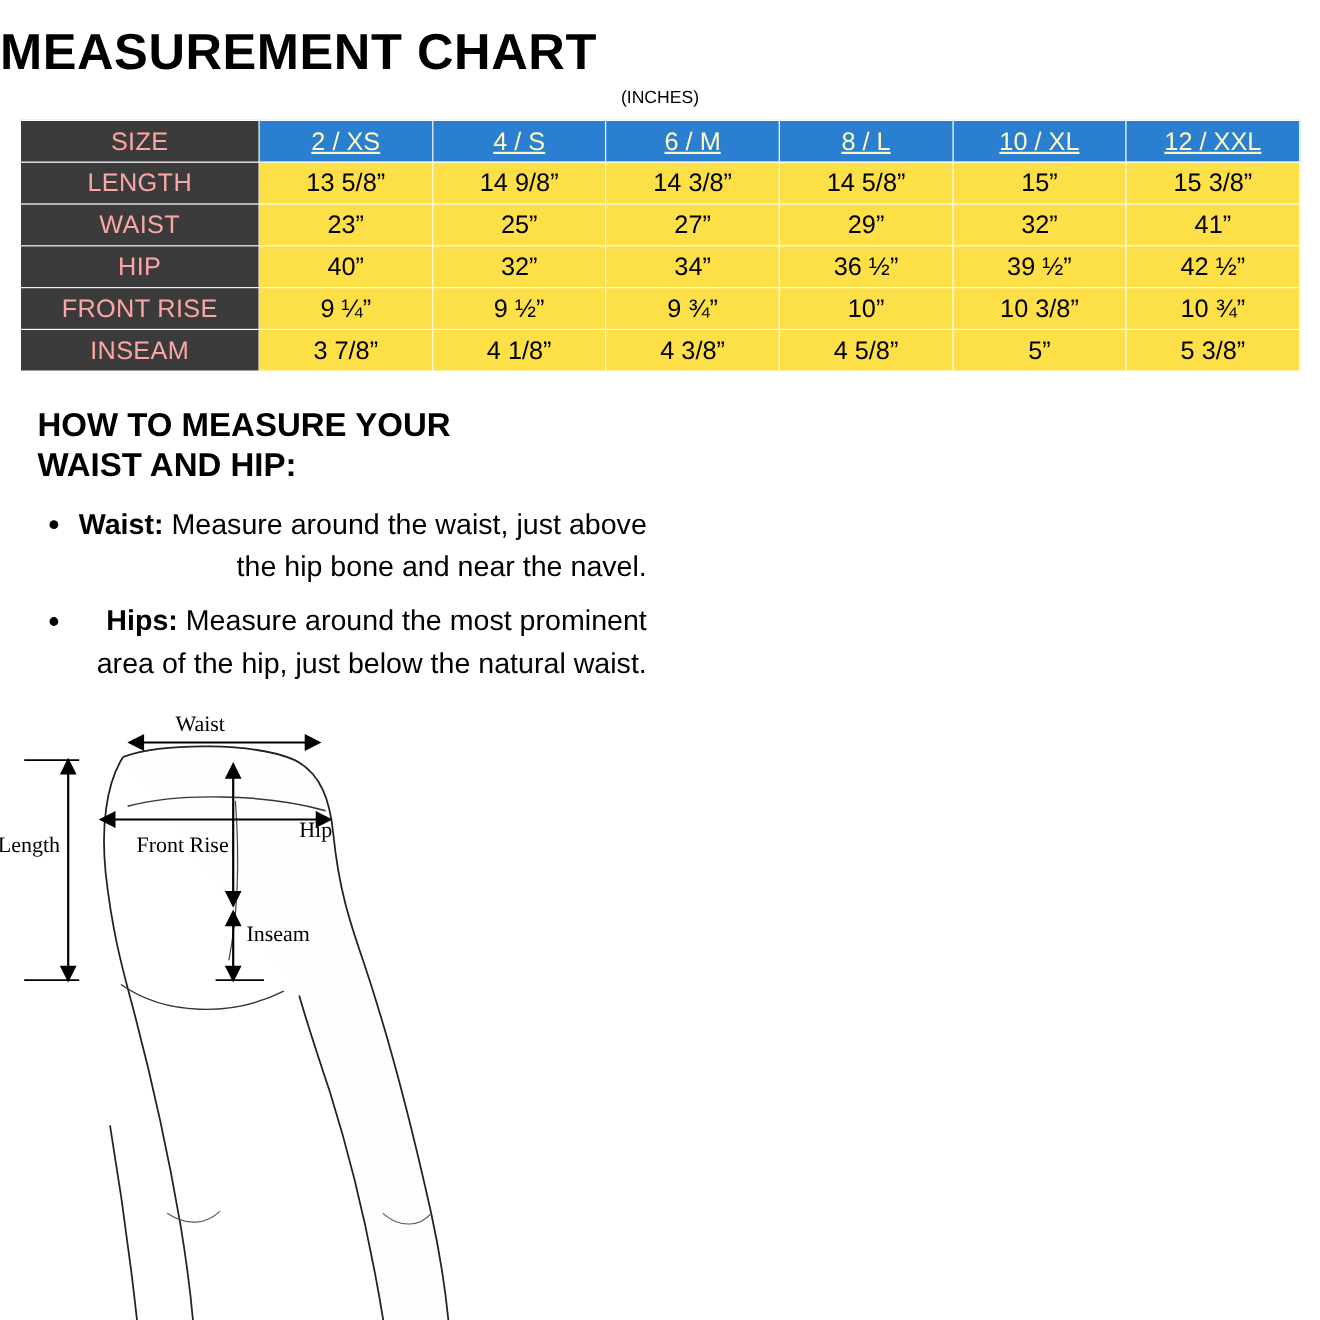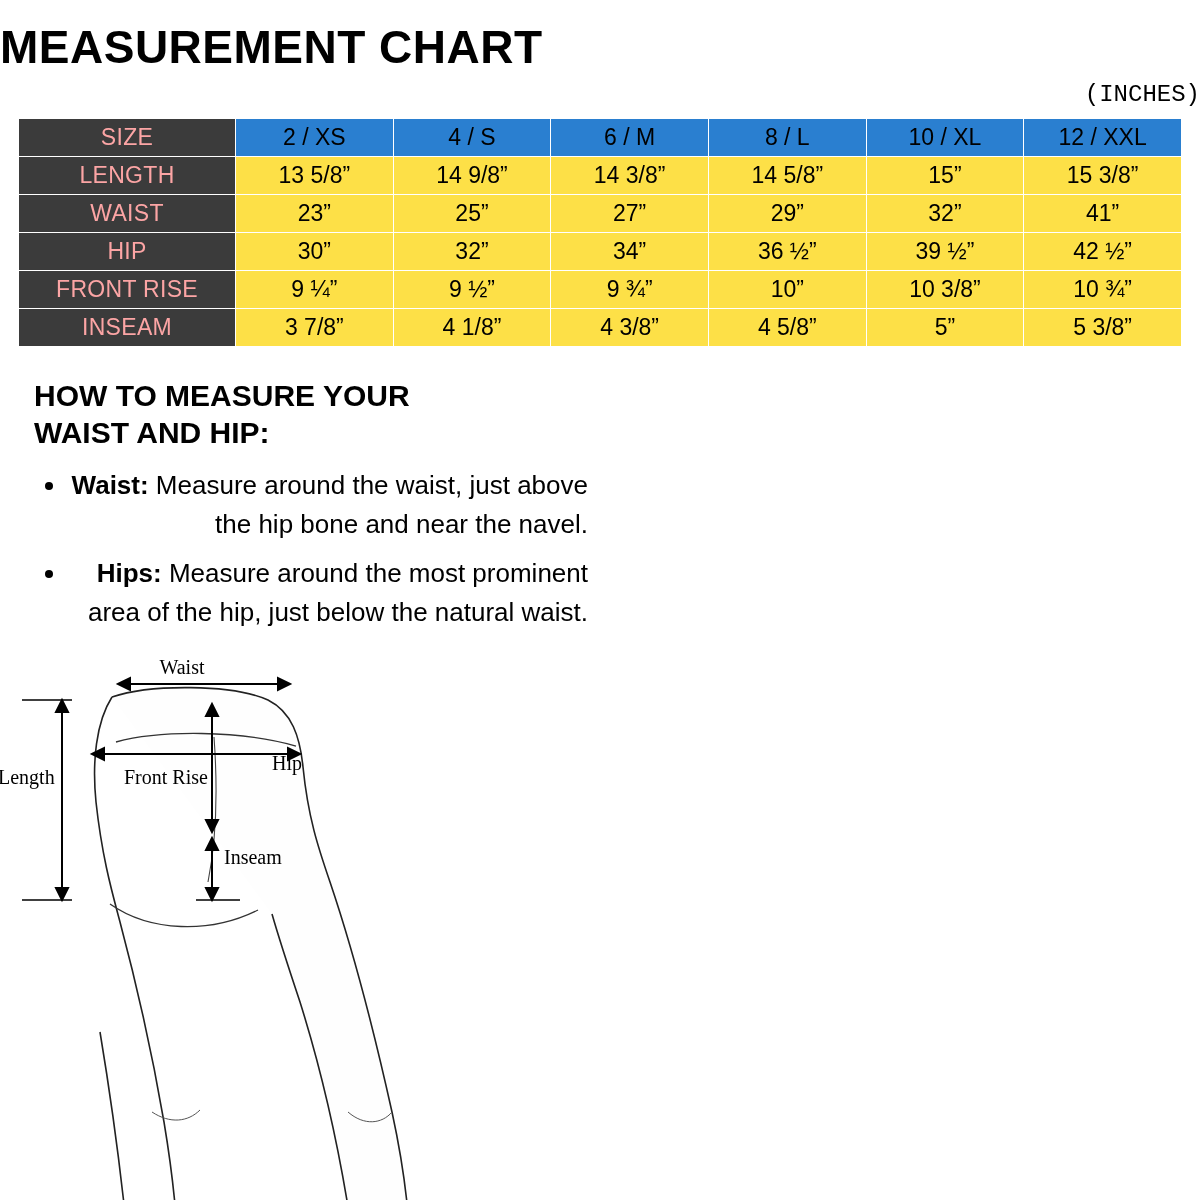"(INCHES)" .subtitle { font-family: Liberation Mono, monospace -> none; font-size: 24px -> 16px; text-align: right -> center }
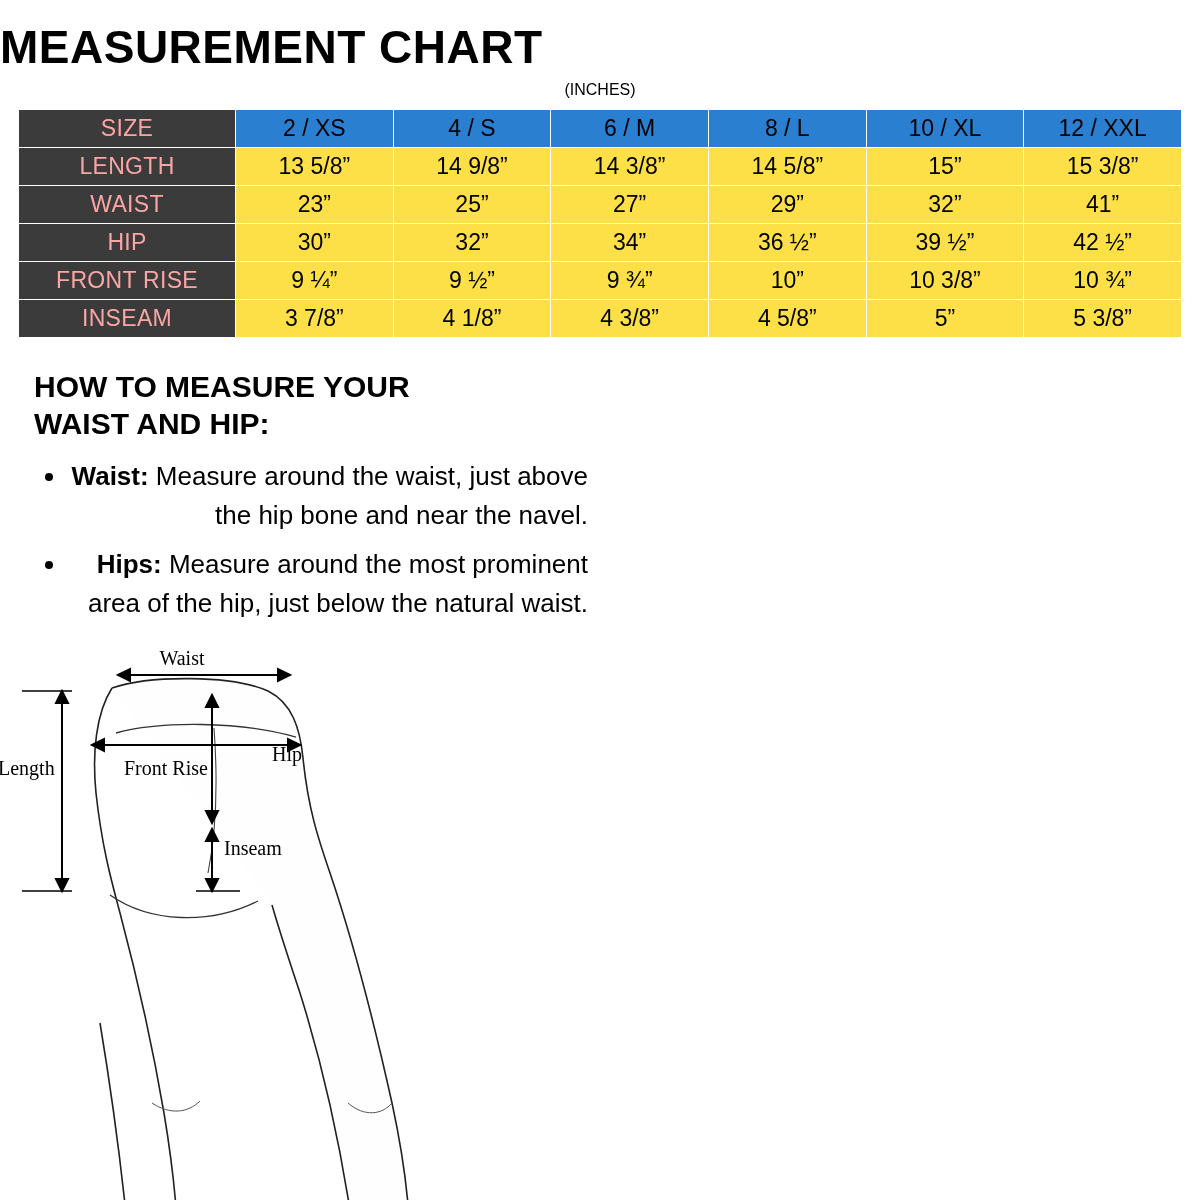"2 / XS" .hdr-cell { color: #000000 -> #fef9c3; text-decoration: none -> underline }
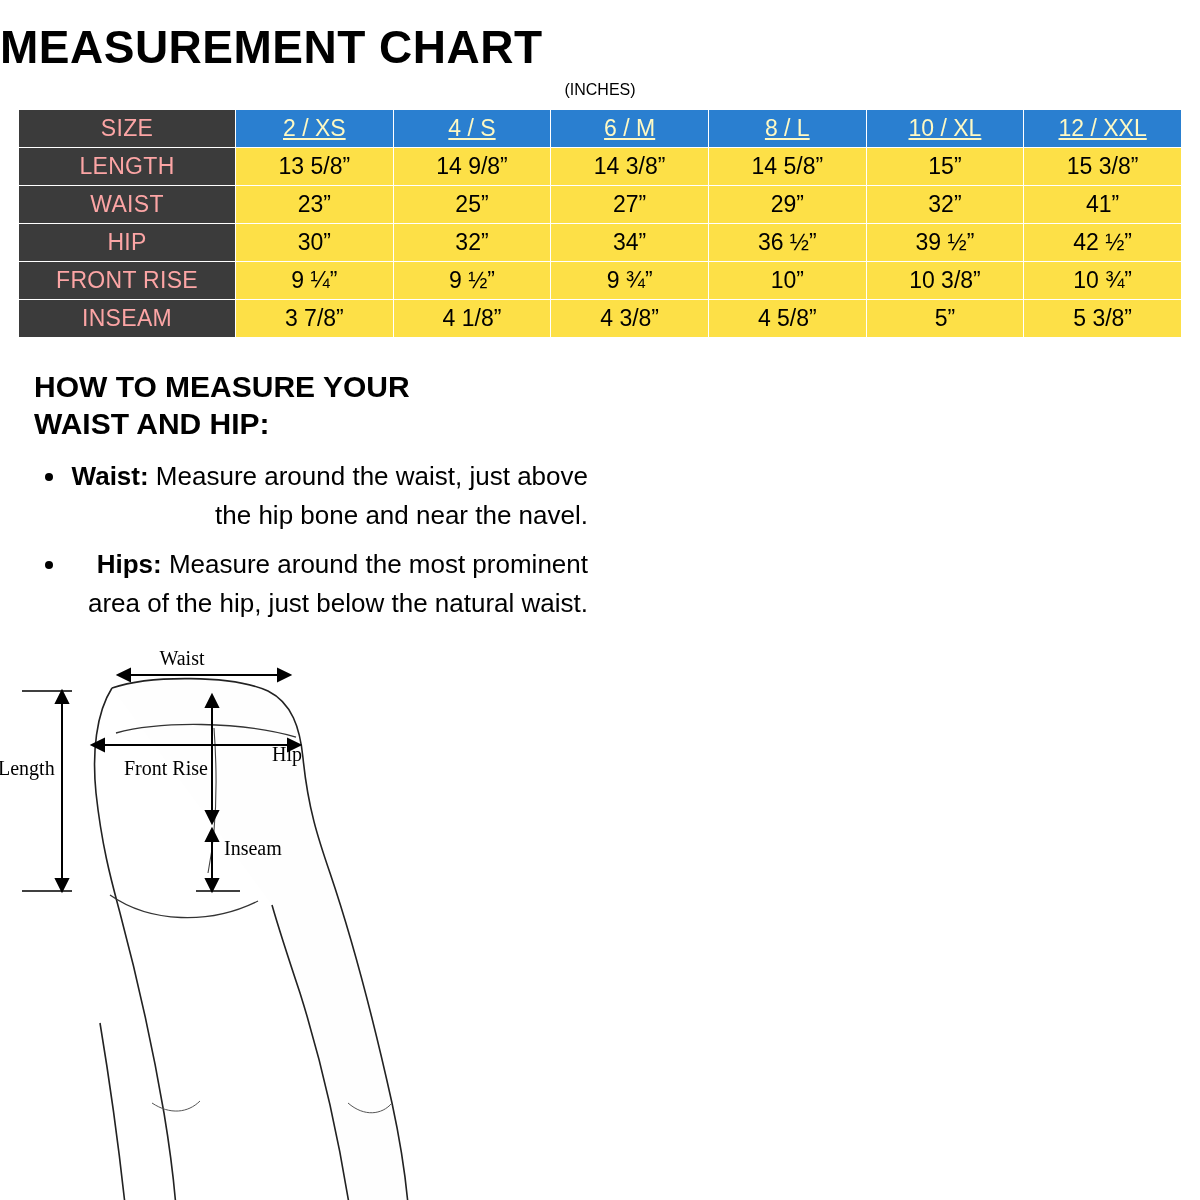"30”" td.data-cell { text: 30 -> 40 }
